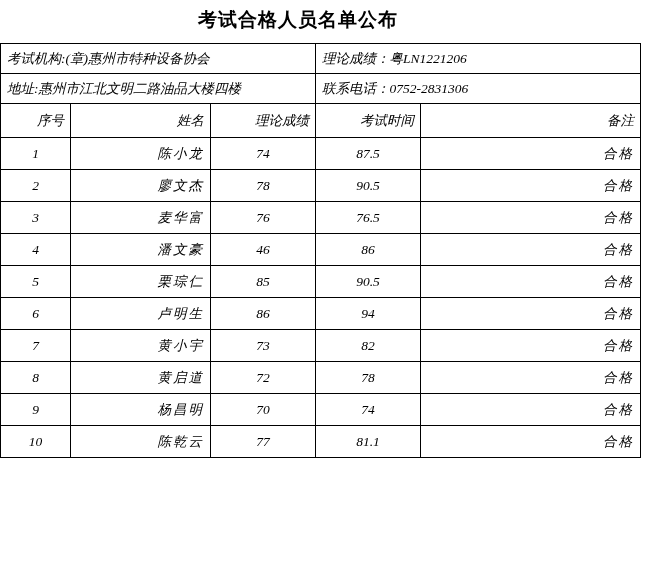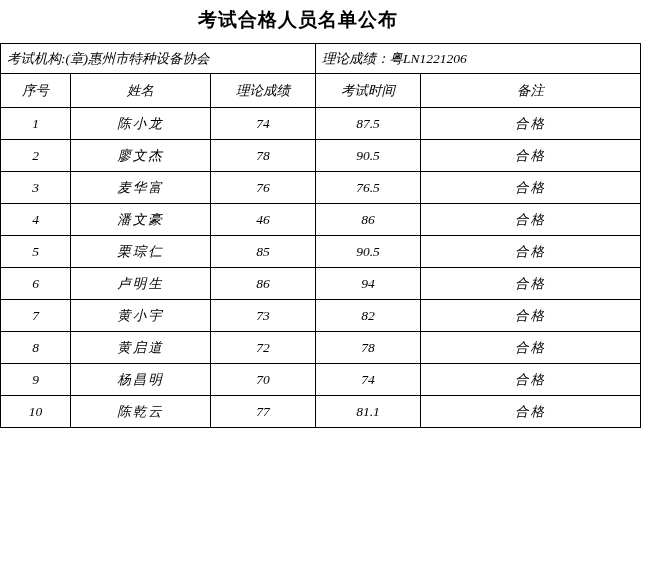"地址:惠州市江北文明二路油品大楼四楼" tr { html: none -> <tr> <td>地址:惠州市江北文明二路油品大楼四楼</td> <td>联系电话：0752-2831306</td> </tr> }
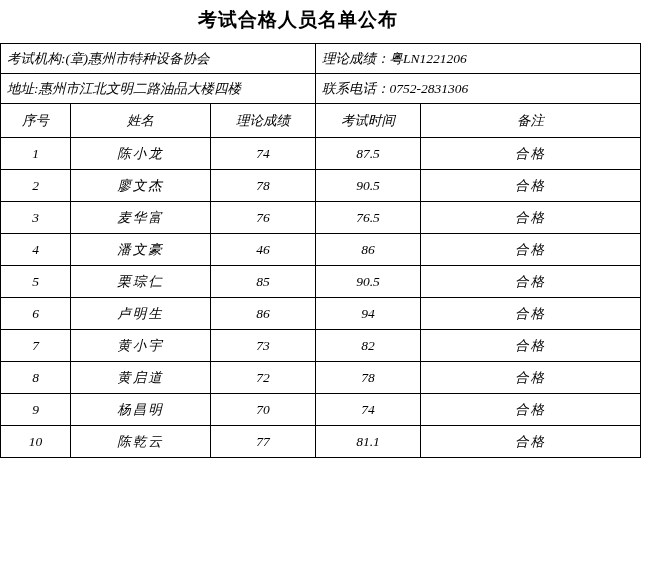"序号" .col-head { text-align: center -> right }
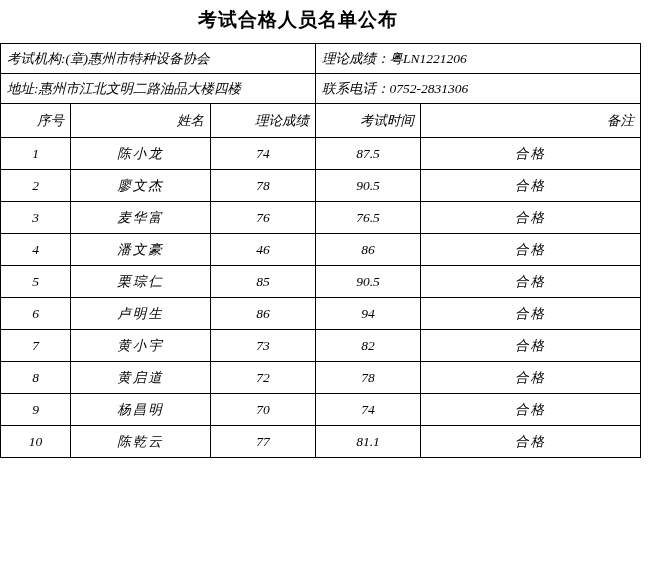"陈小龙" .name-cell { text-align: center -> right }
